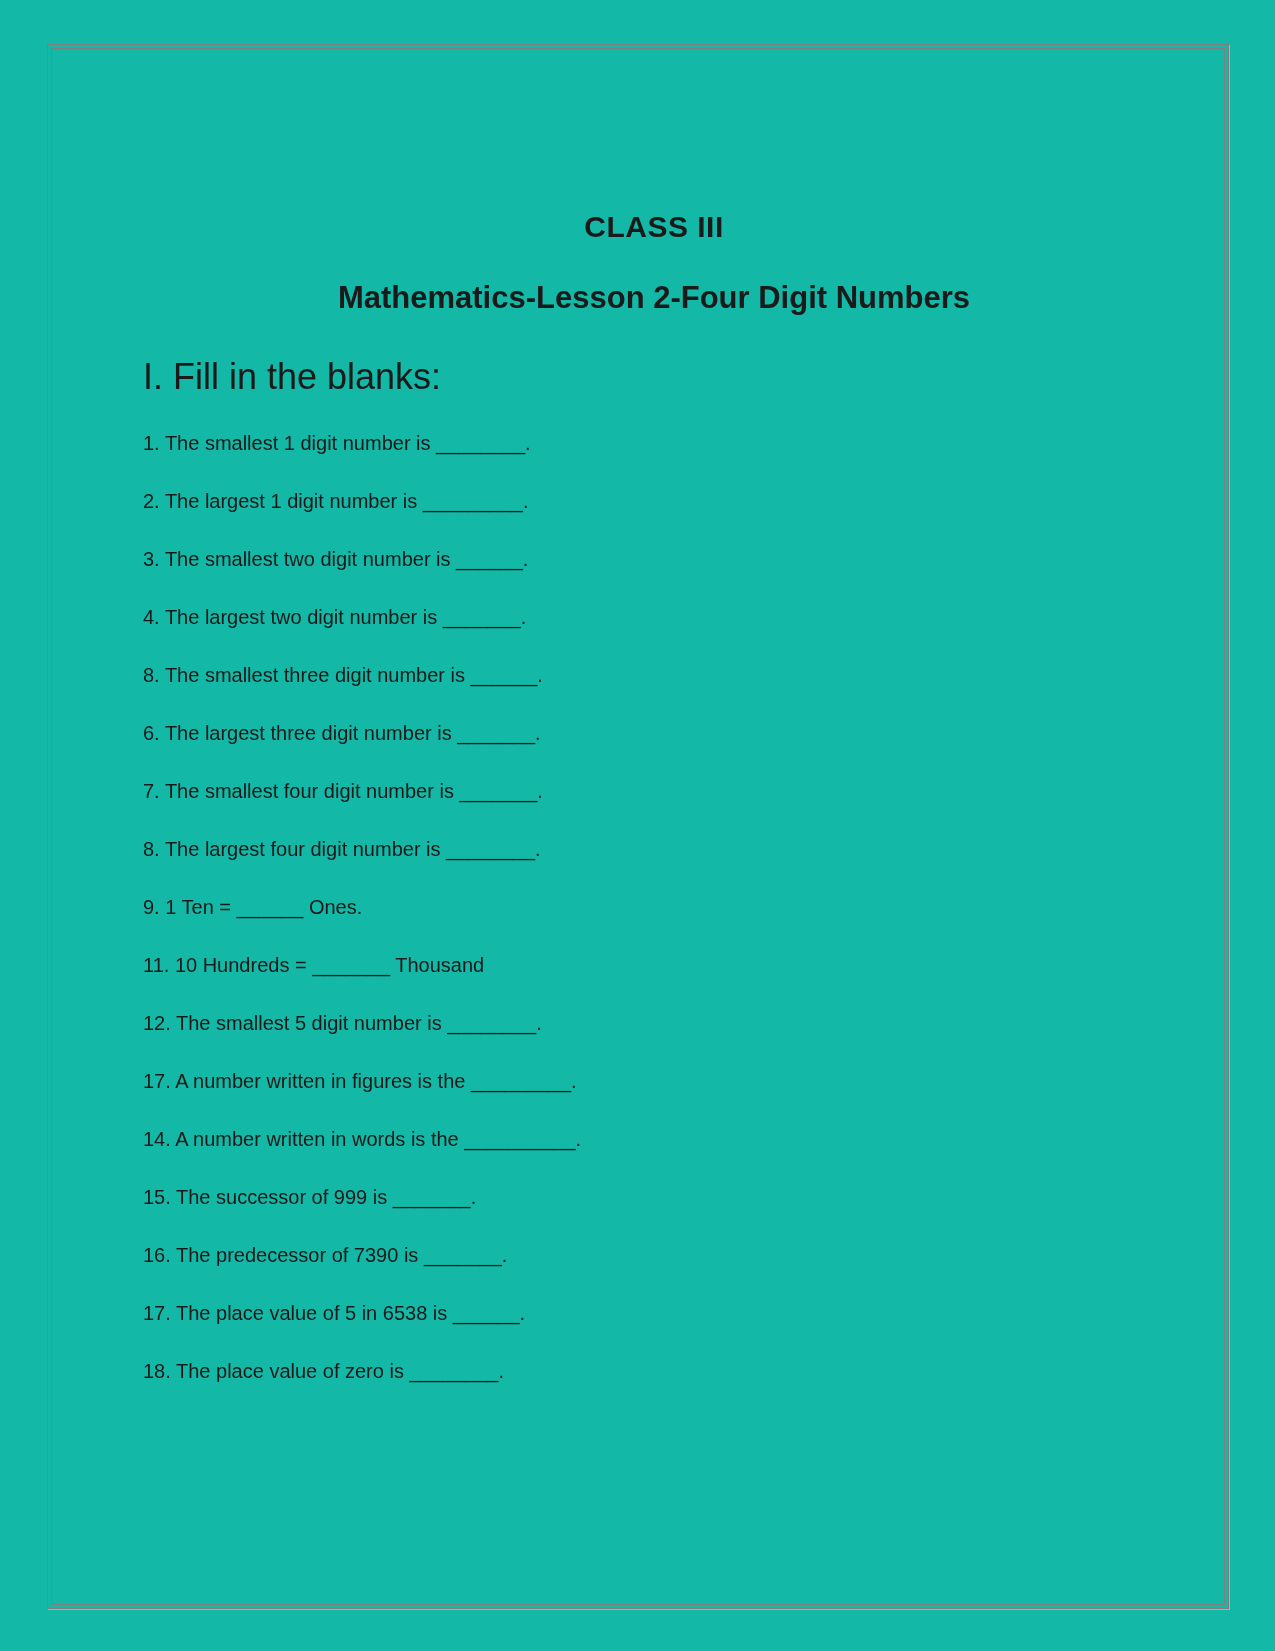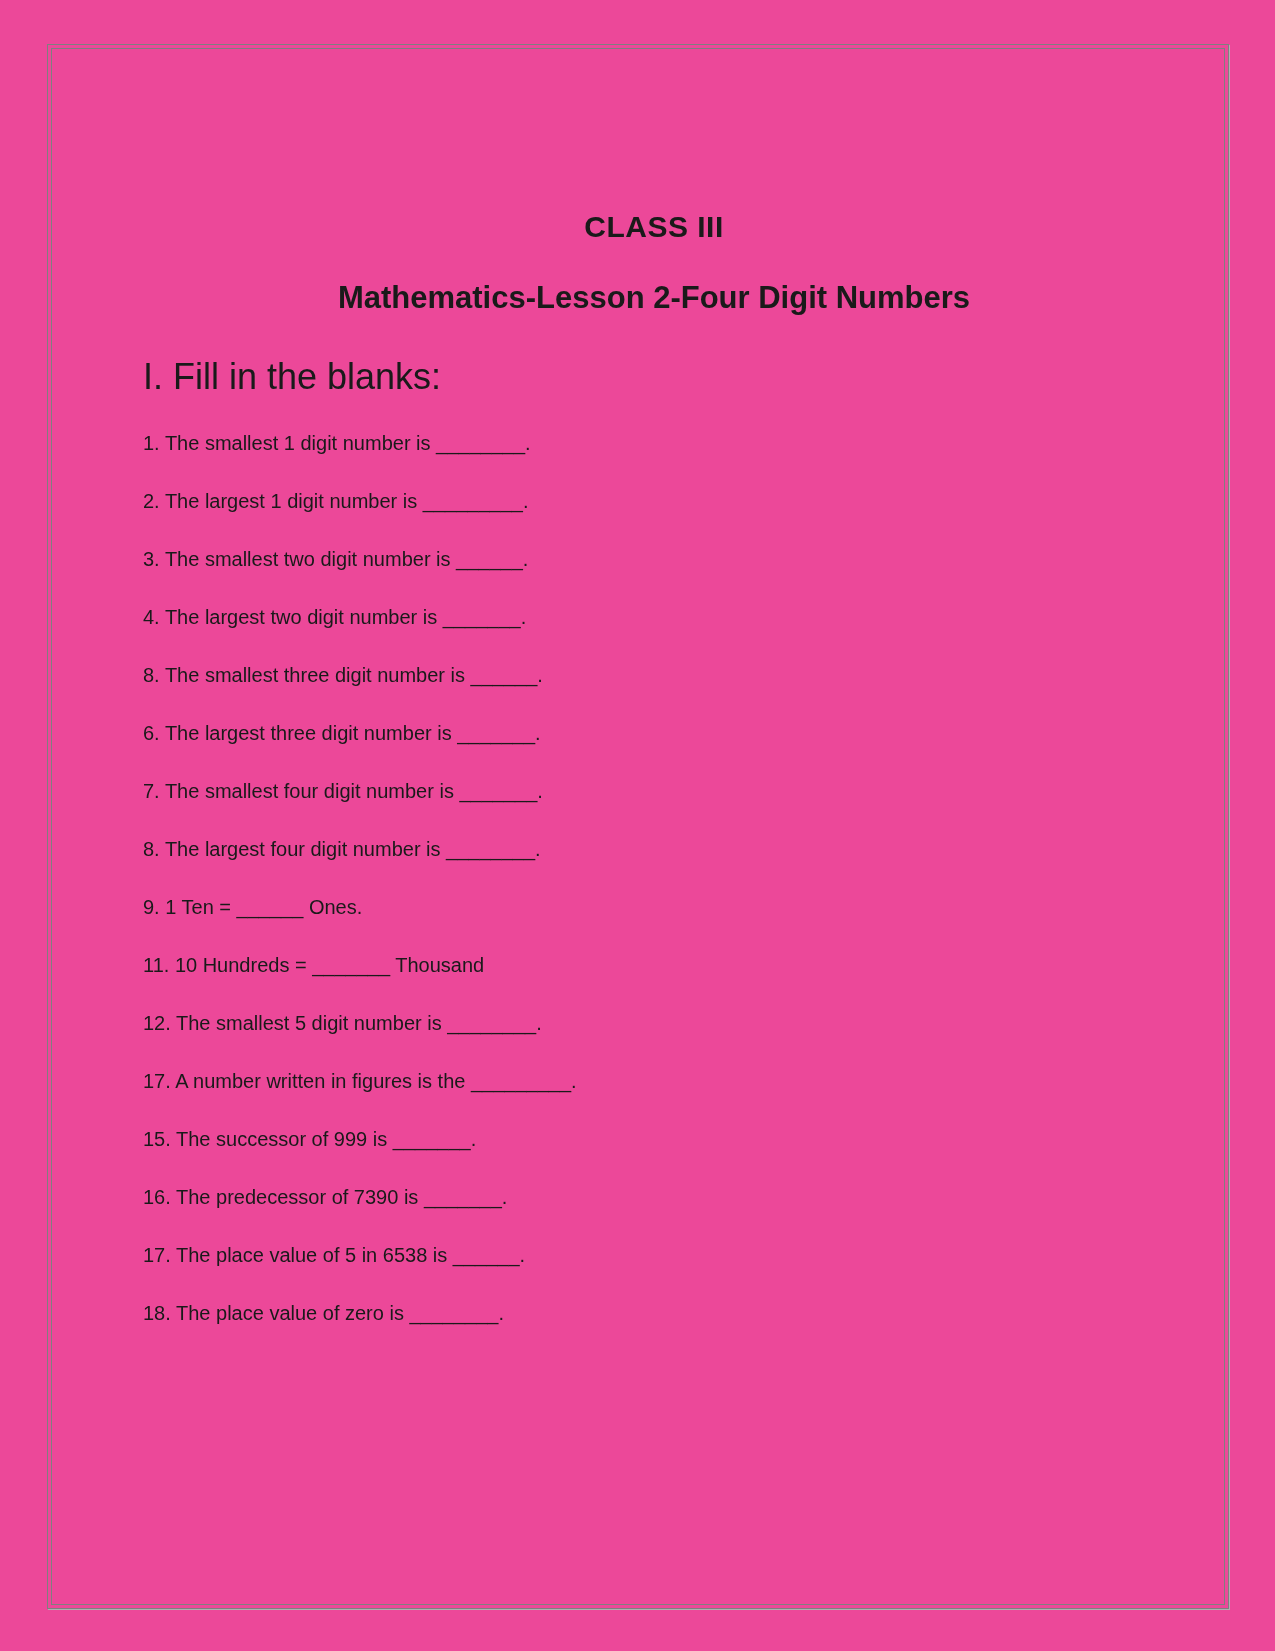"CLASS III" .page { background: #ec4899 -> #14b8a6 }
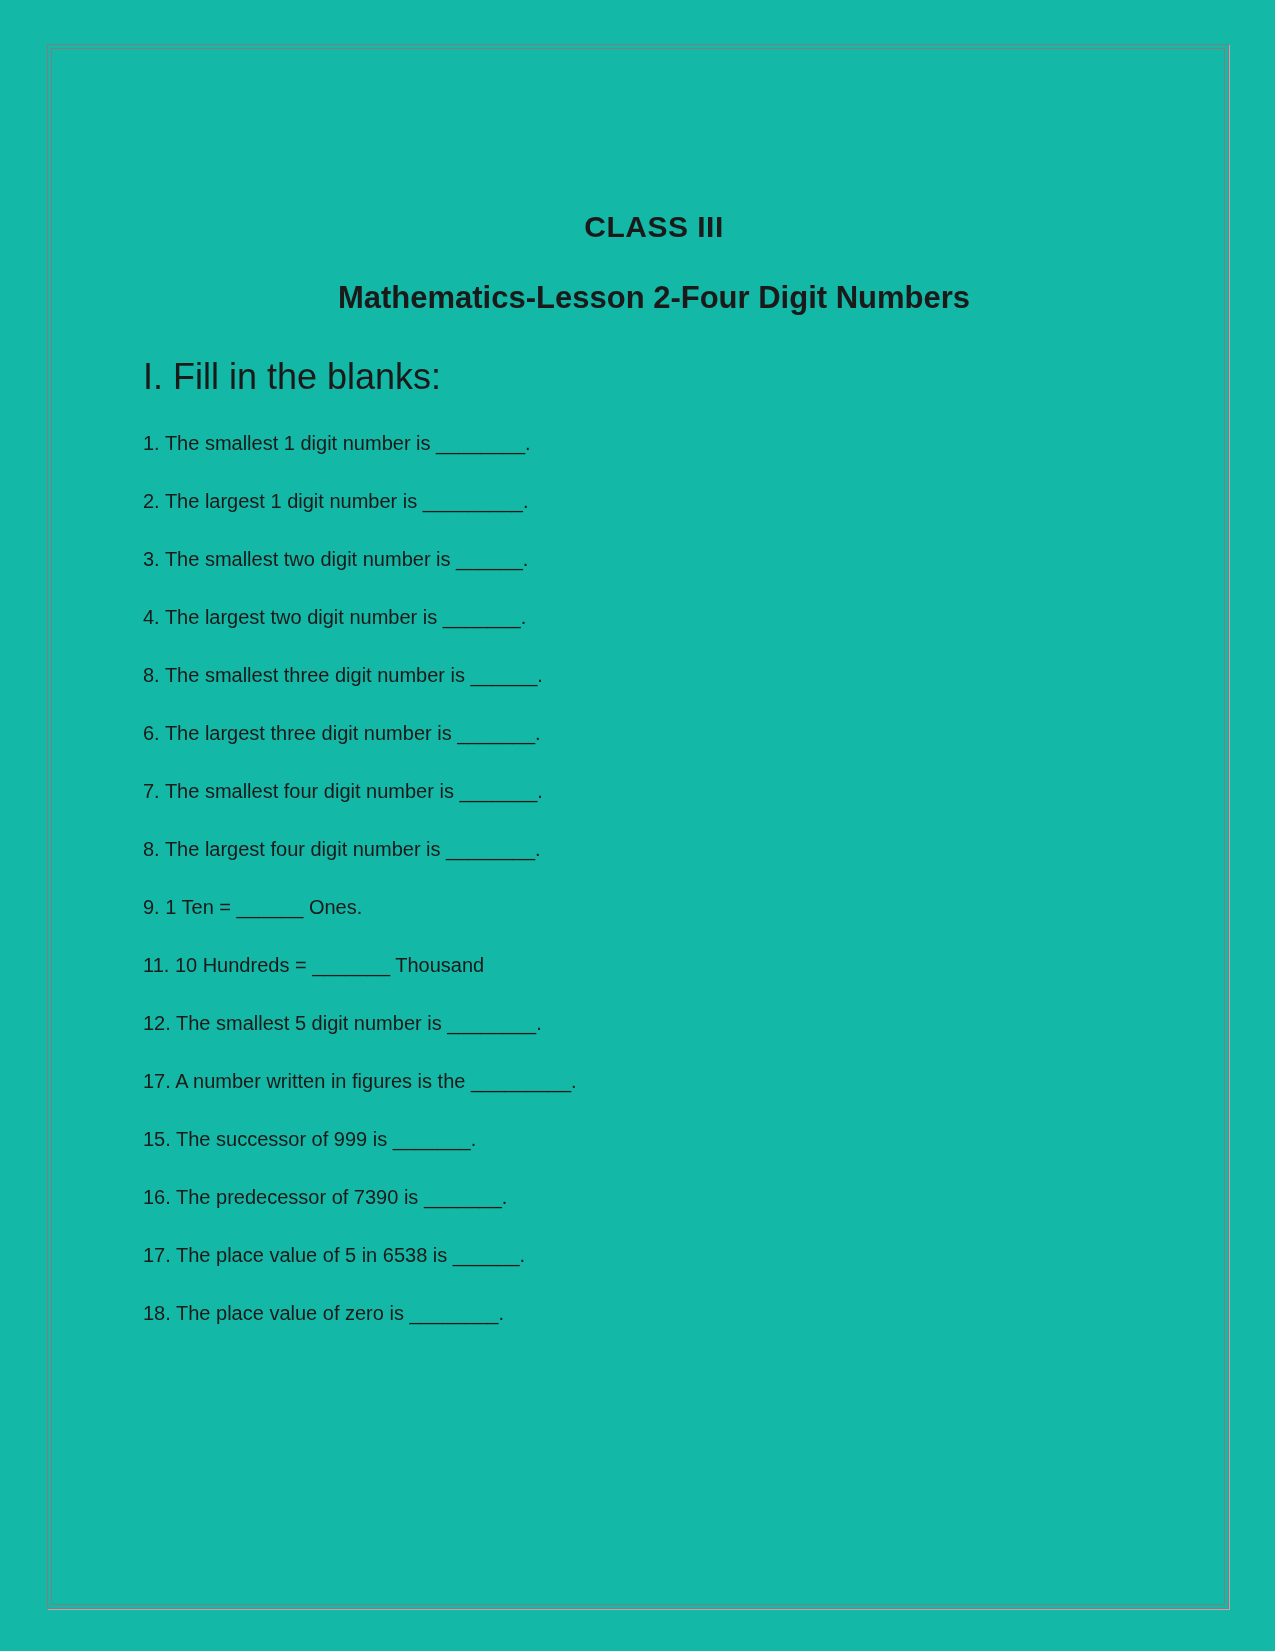"14. A number written in" div.q { html: none -> <div>14. A number written in words is the __________.</div> }
